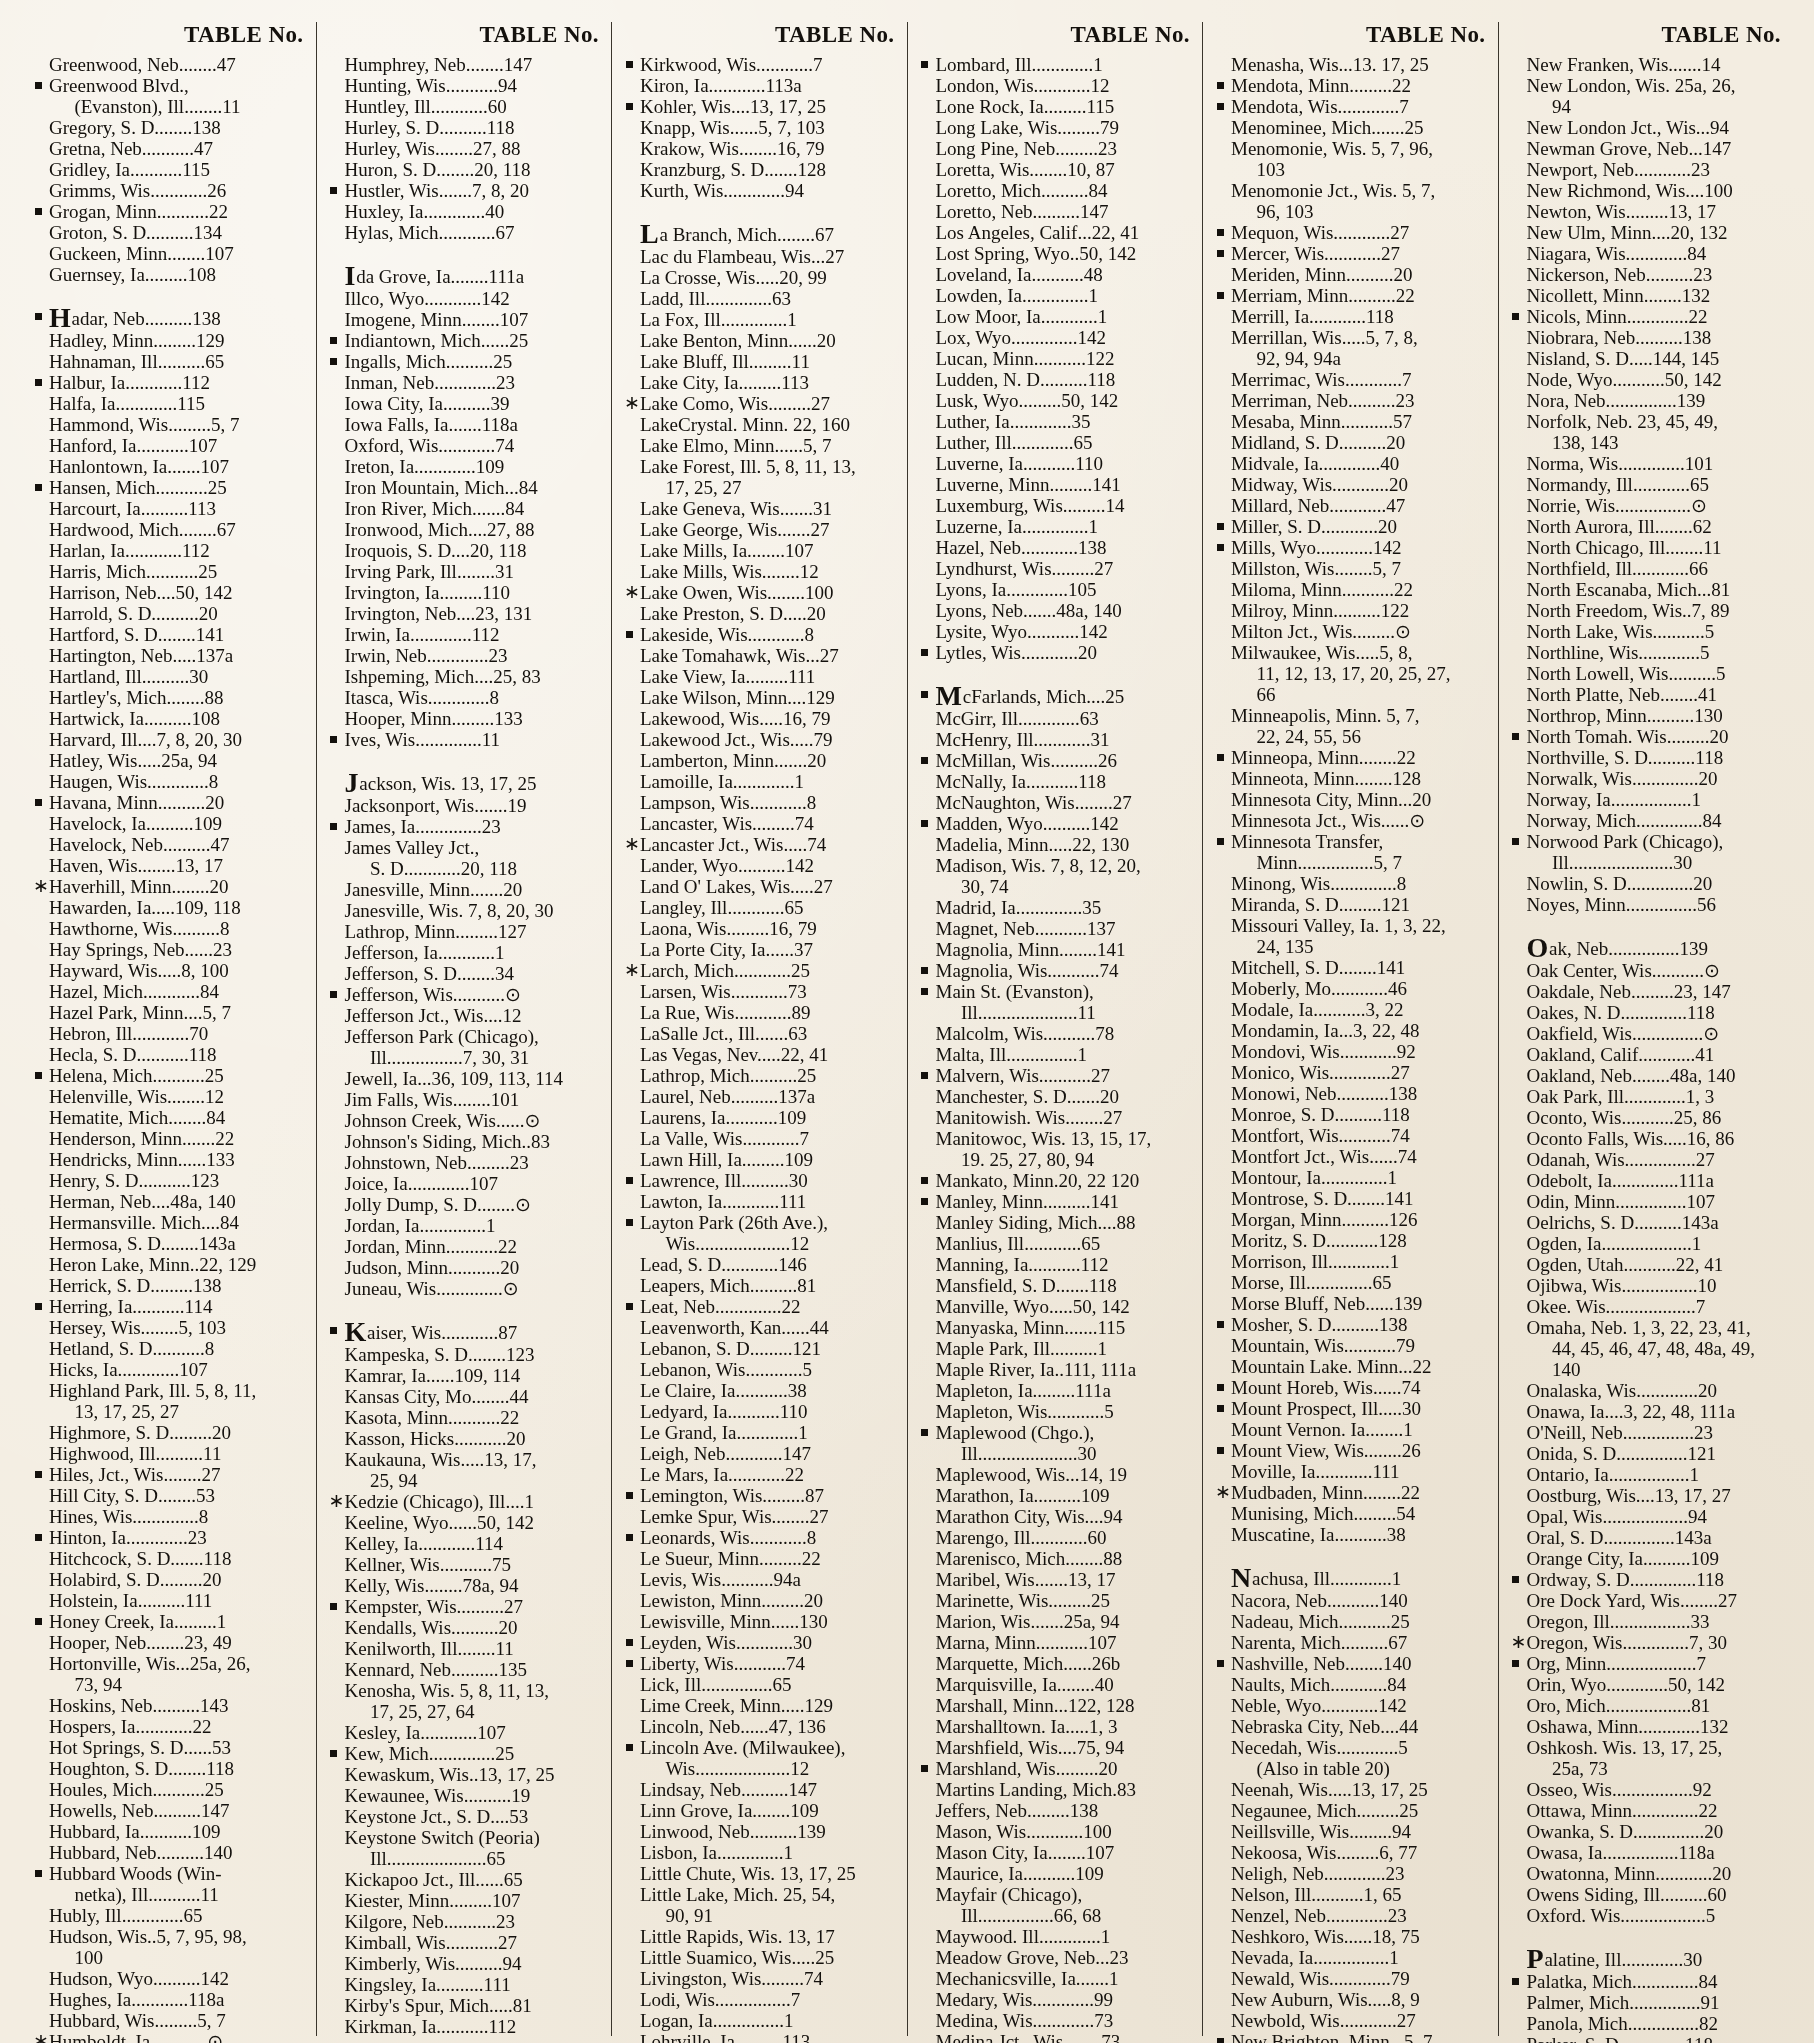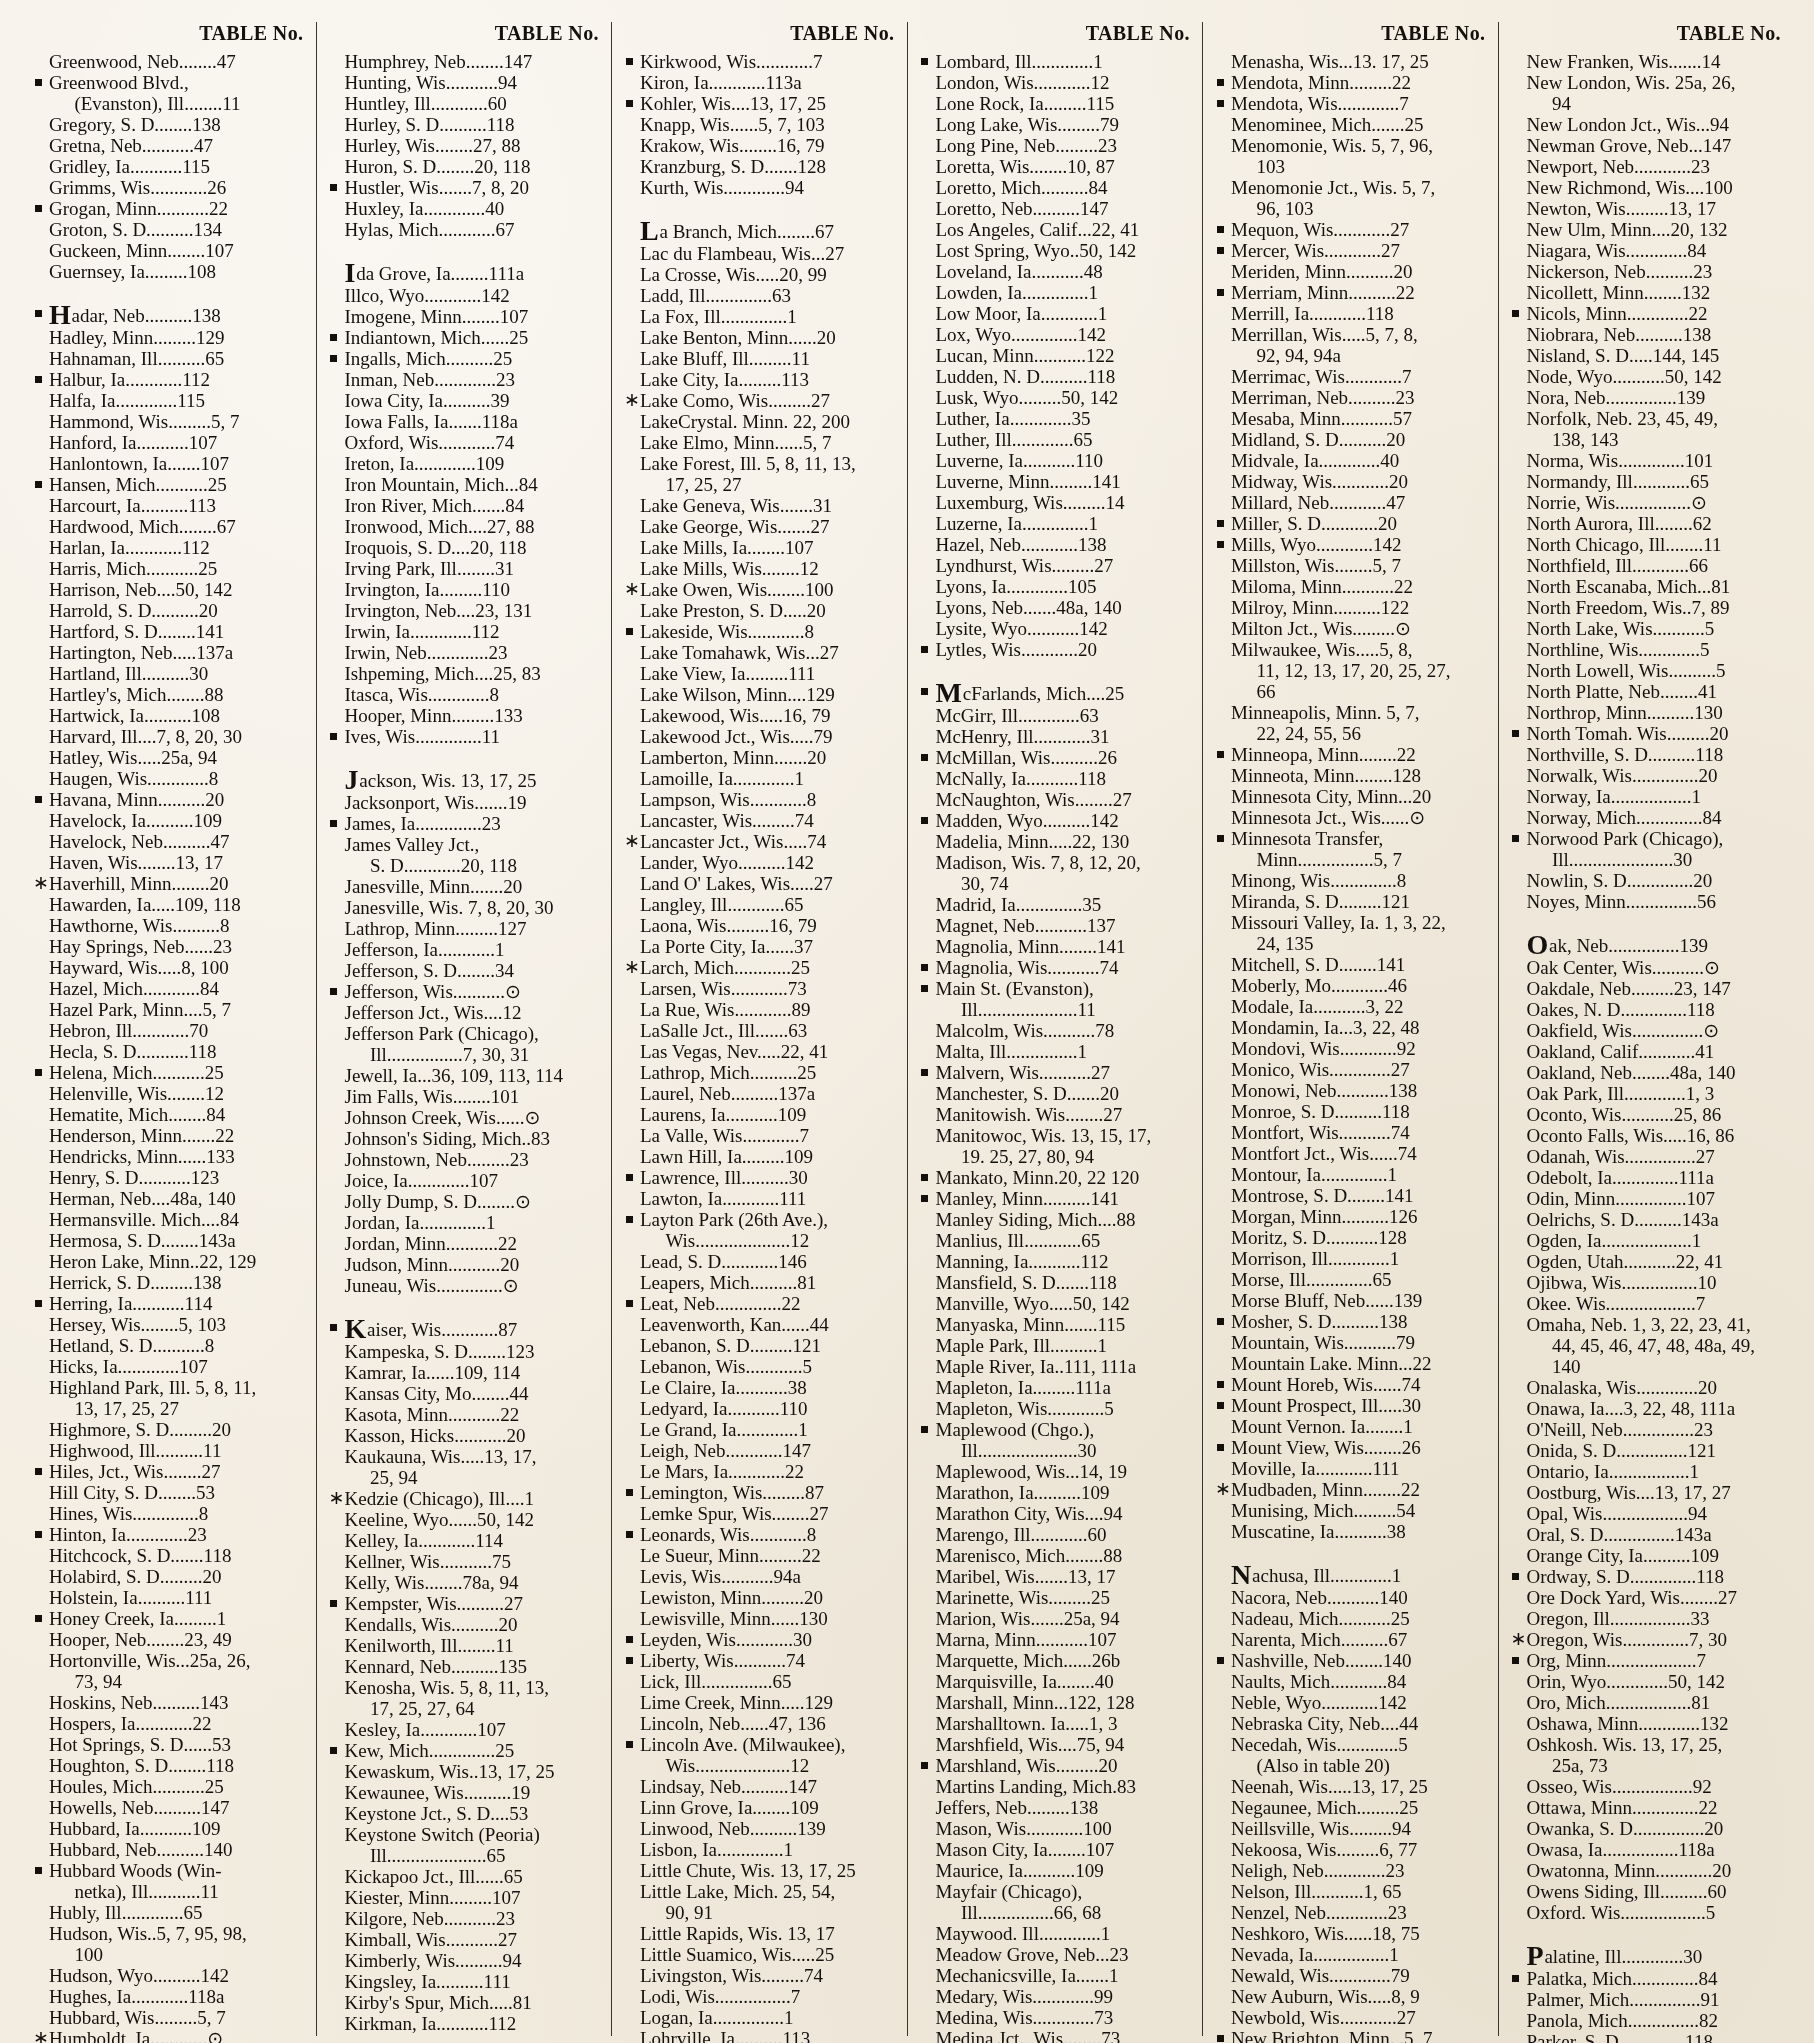"TABLE No." .col-head { font-size: 20px -> 23px }
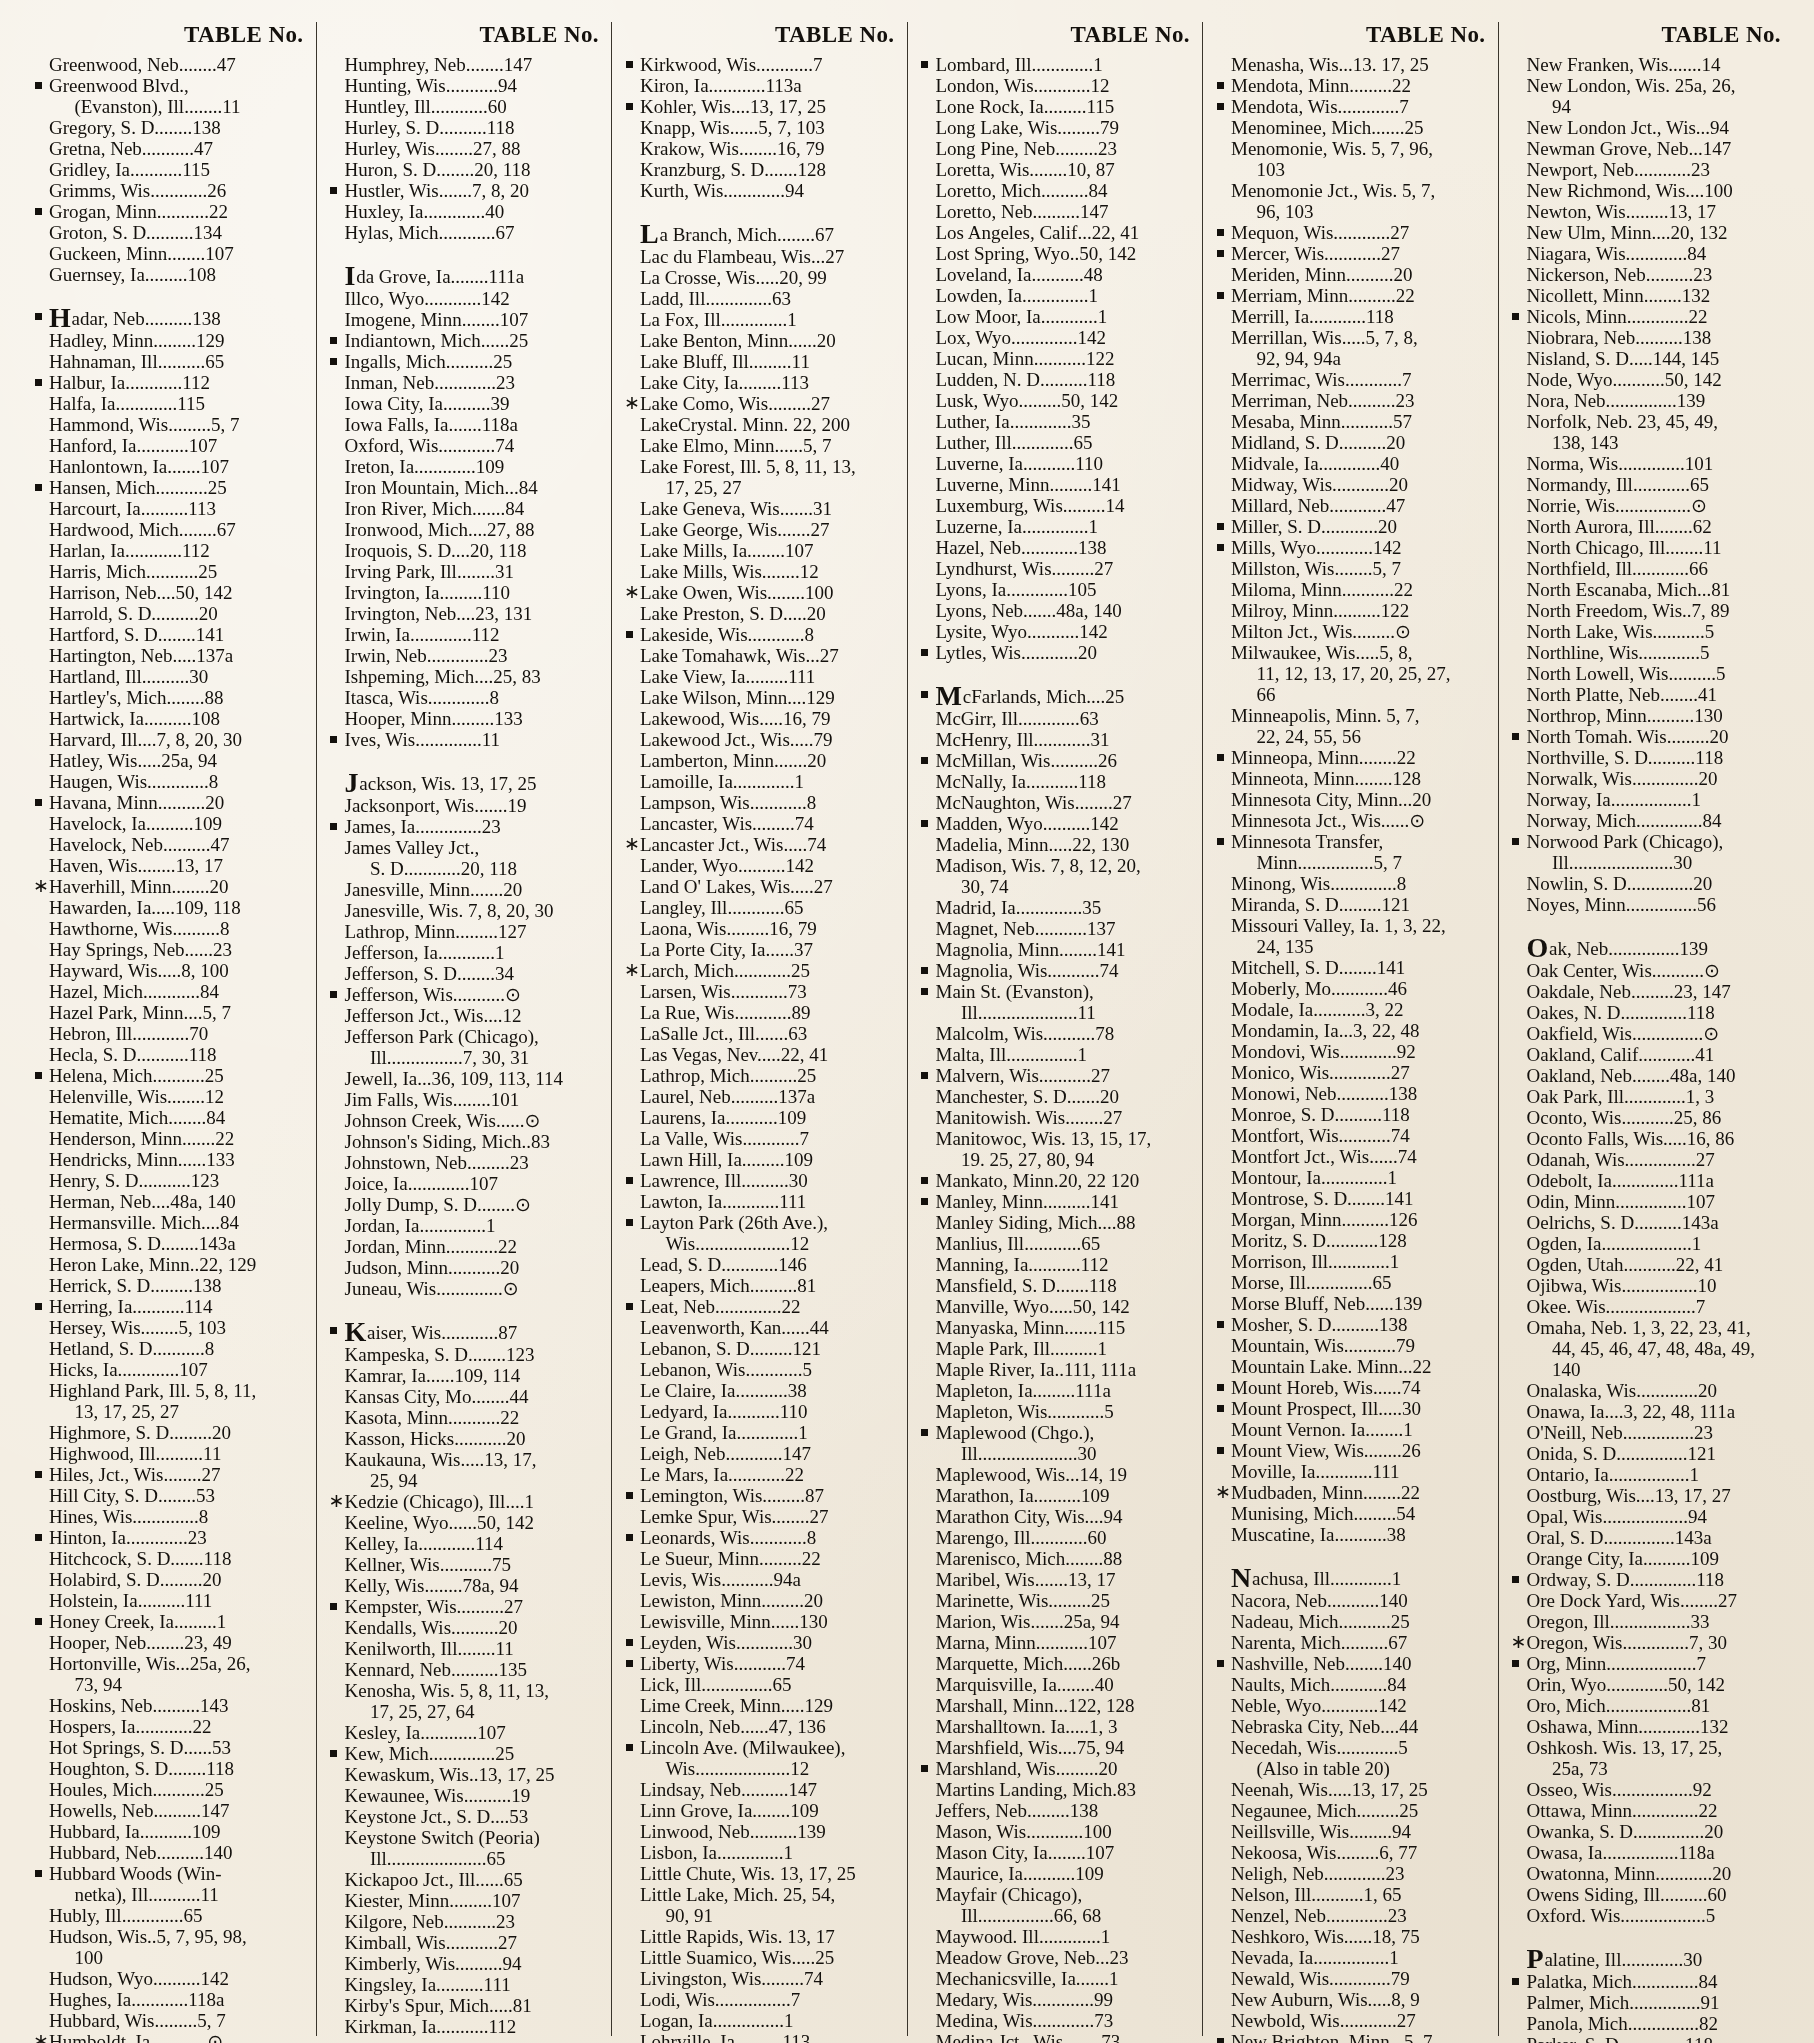"LakeCrystal. Minn. 22, 200" span.txt { text: 200 -> 160 }
